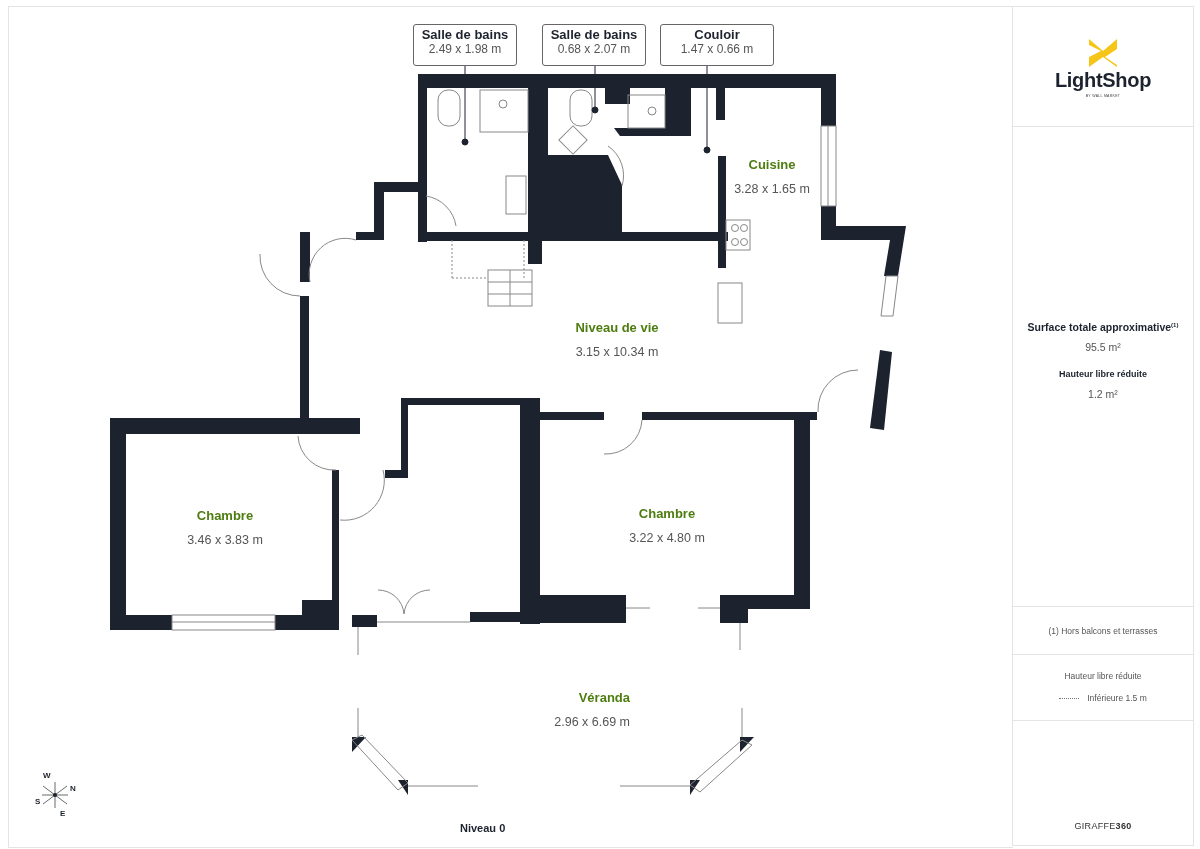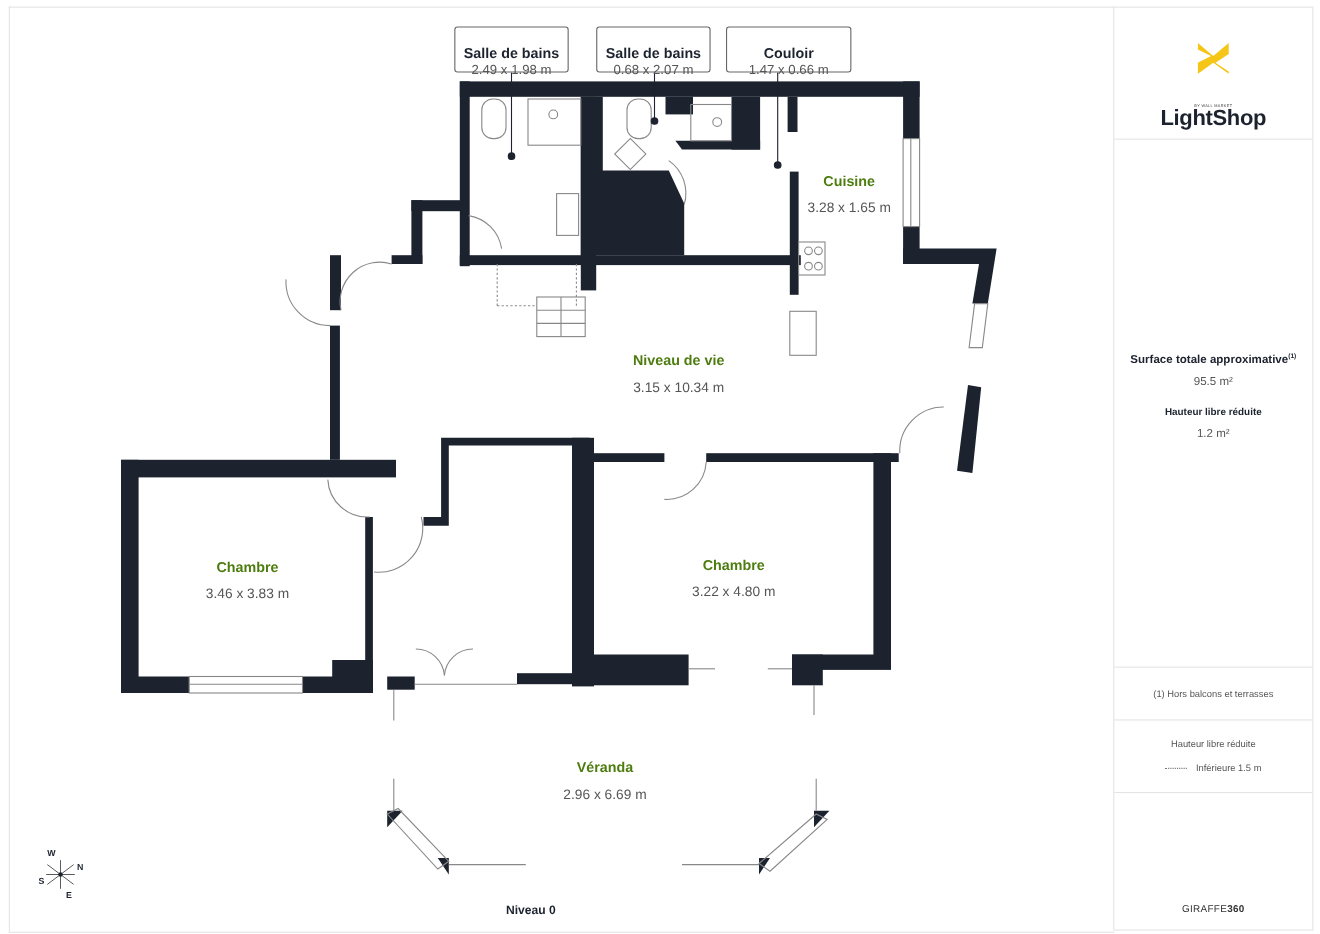"Salle de bains" .tag-name { margin-top: 16px -> 2px }
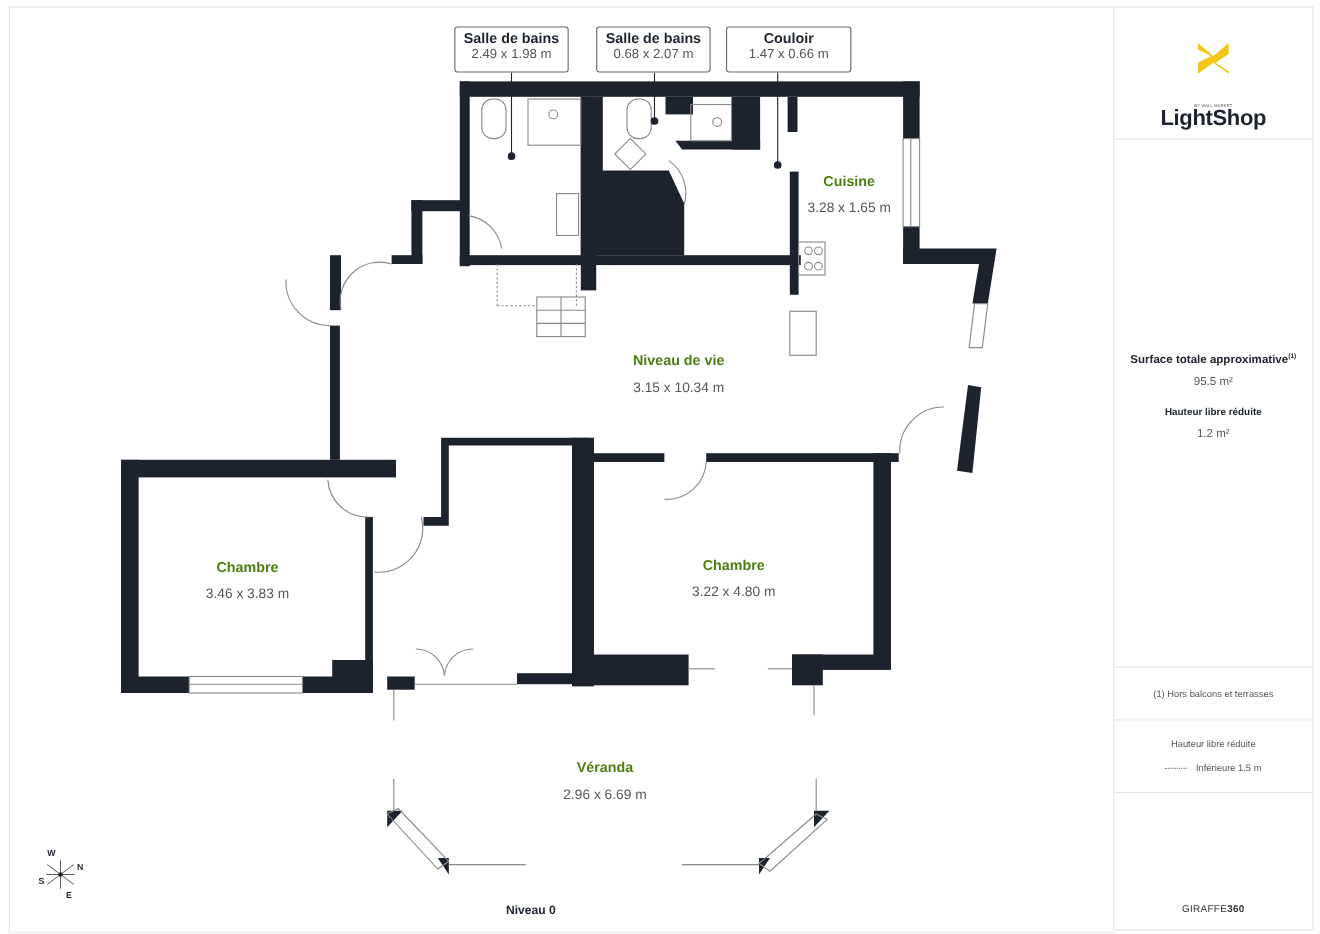"LightShop" .logo-name { margin-top: 28px -> none }
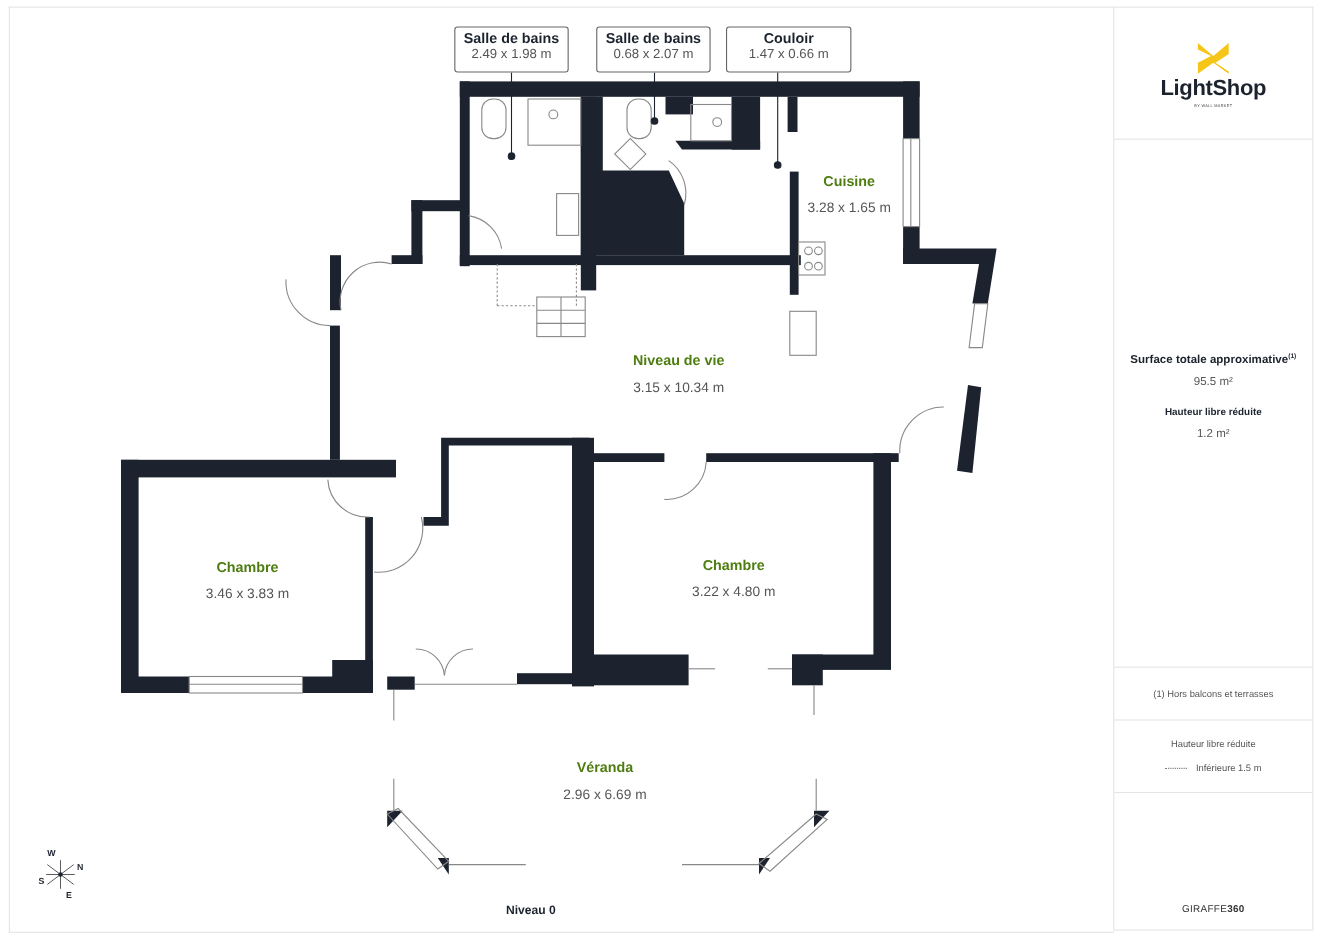"Véranda" div.rlabel { text-align: none -> right }
